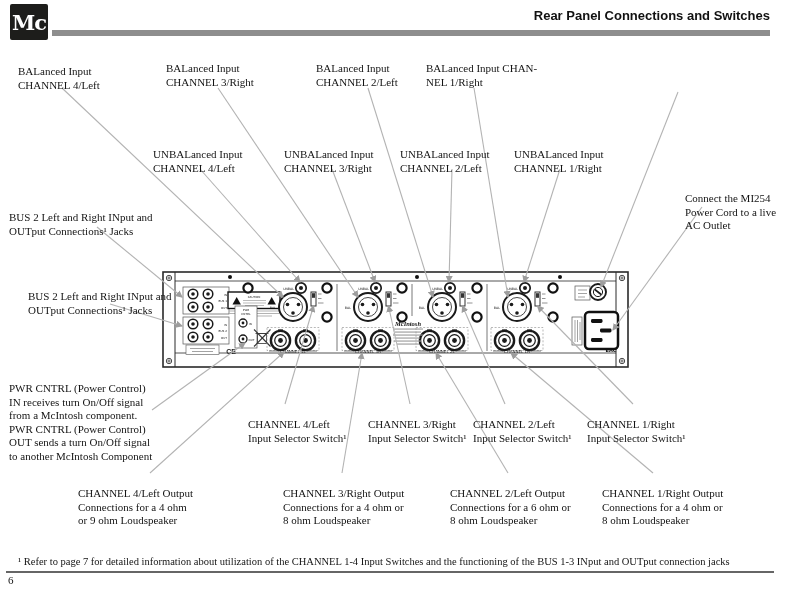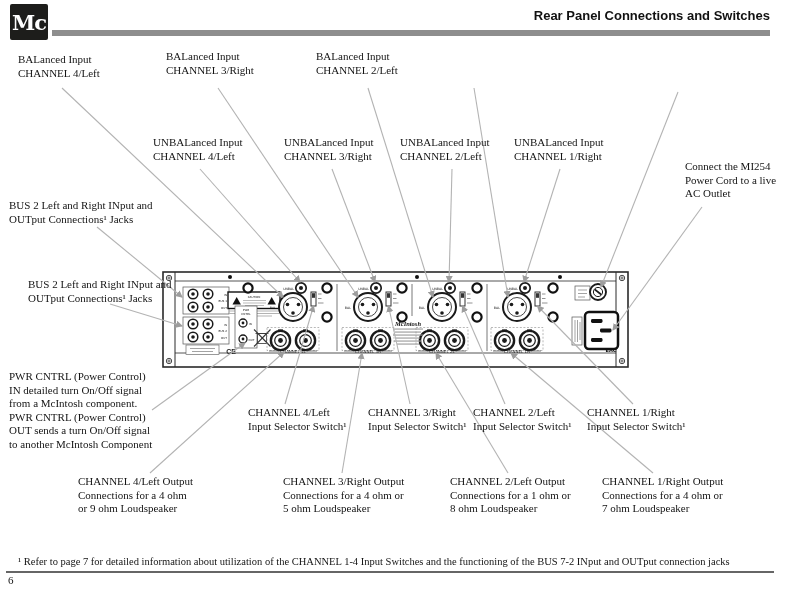"BALanced Input" .callout { margin-top: none -> 12px }
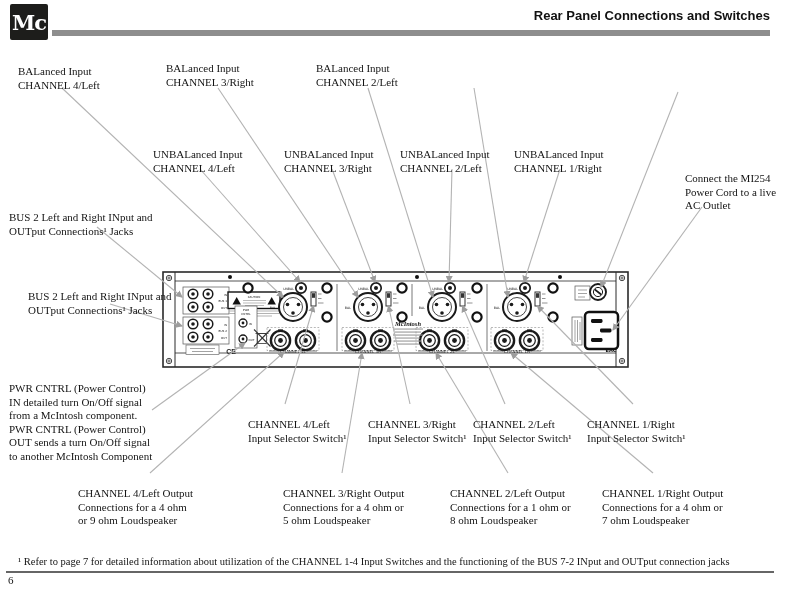"BALanced Input CHAN-" div.callout { html: none -> <div>BALanced Input CHAN- NEL 1/Right</div> }
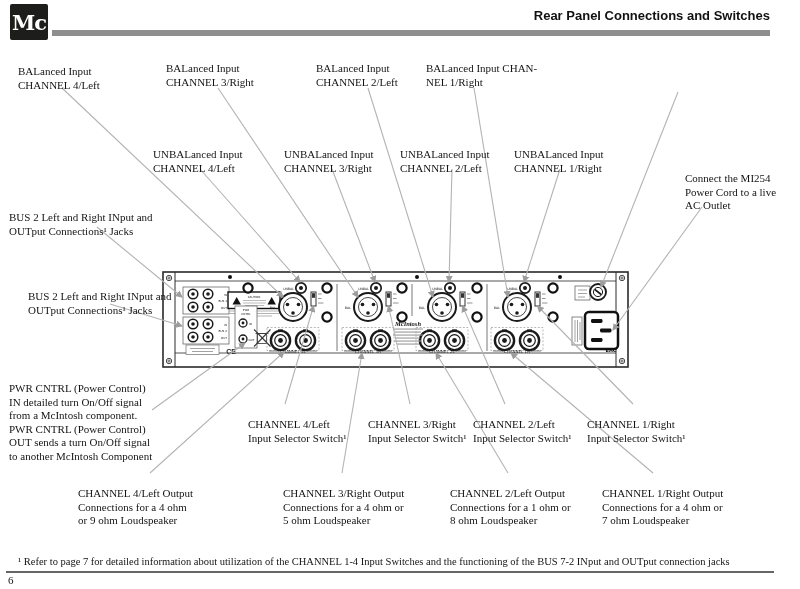"Connect the MI254" div.callout { top: 160px -> 180px }
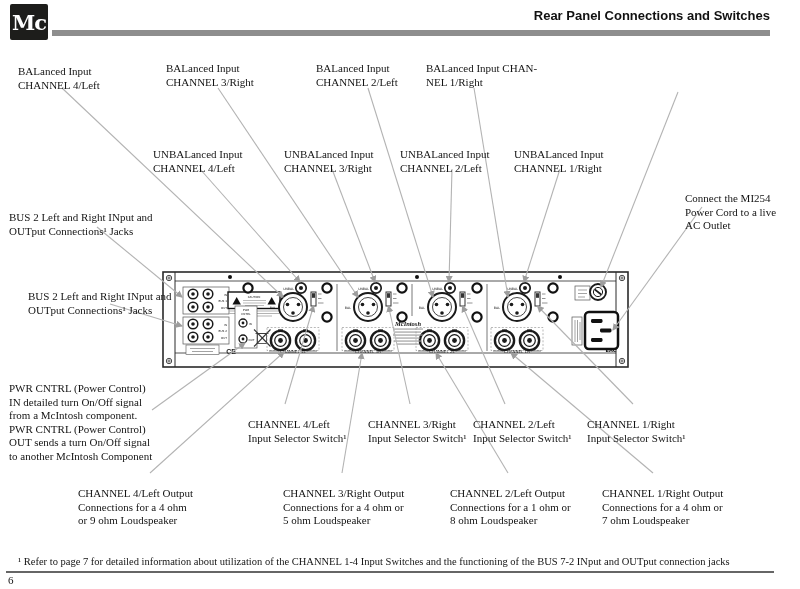"PWR CNTRL (Power Control)" div.callout { text: detailed -> receives }
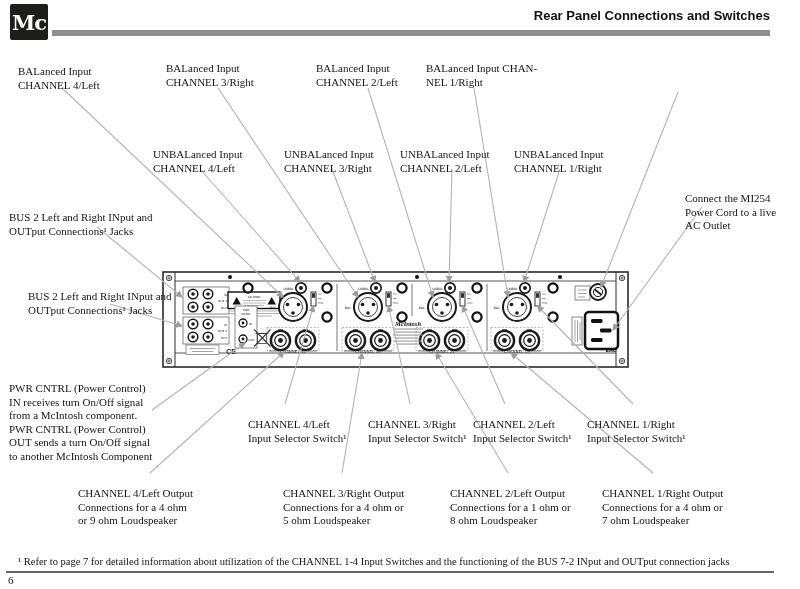"CHANNEL 3/Right Output" div.callout { text: 5 -> 8 }
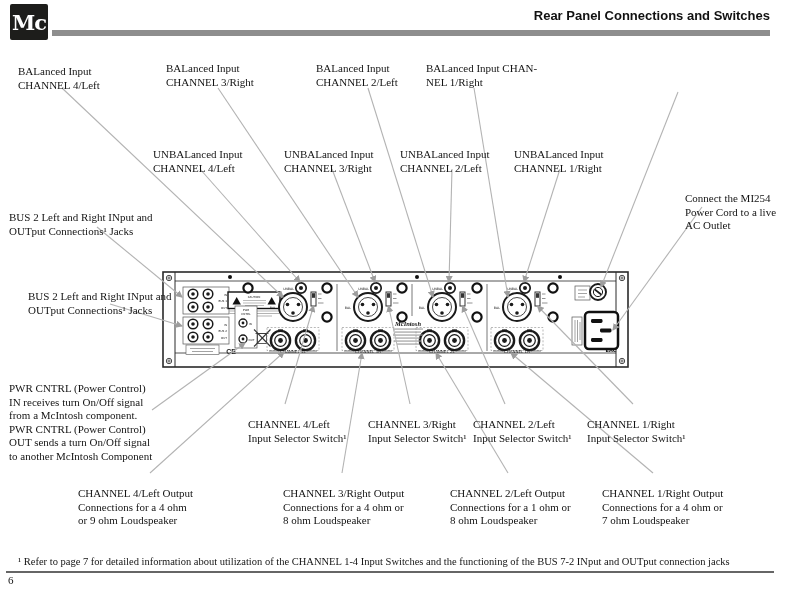"CHANNEL 2/Left Output" div.callout { text: 1 -> 6 }
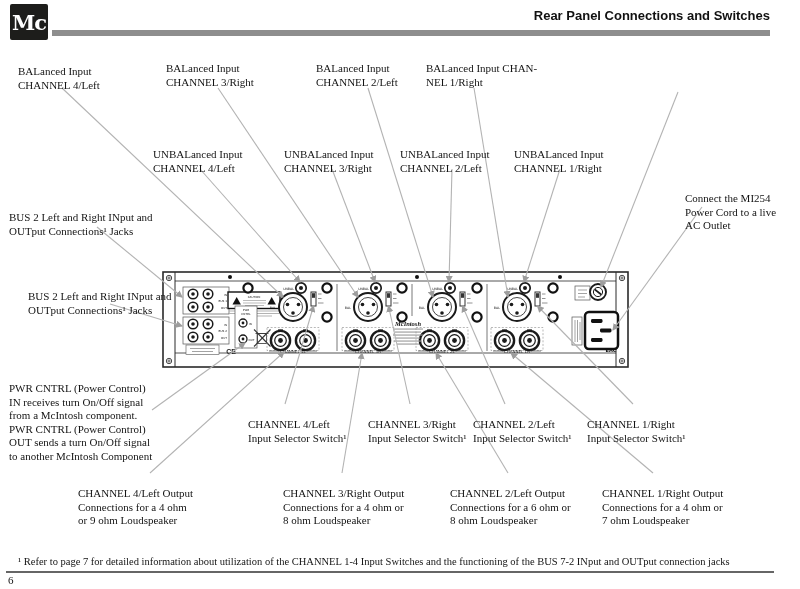"CHANNEL 1/Right Output" div.callout { text: 7 -> 8 }
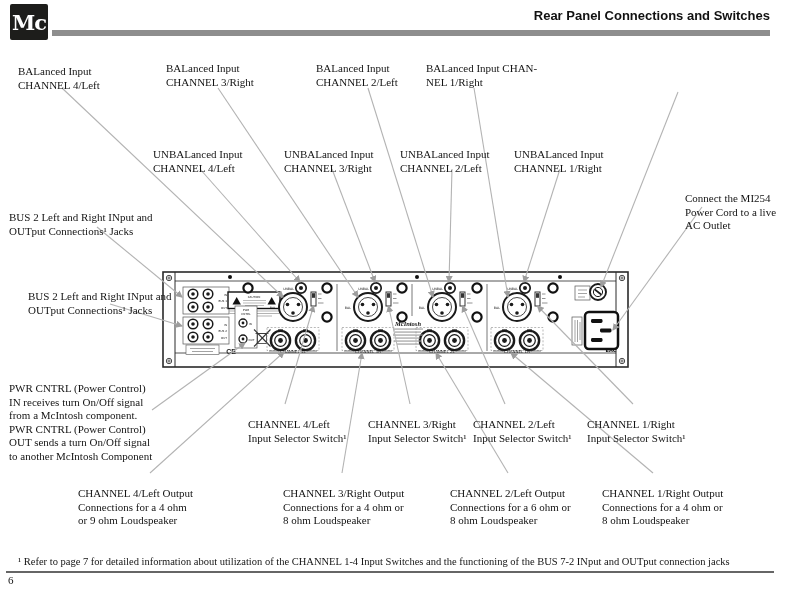"¹ Refer to page 7" div.footnote { text: 7-2 -> 1-3 }
